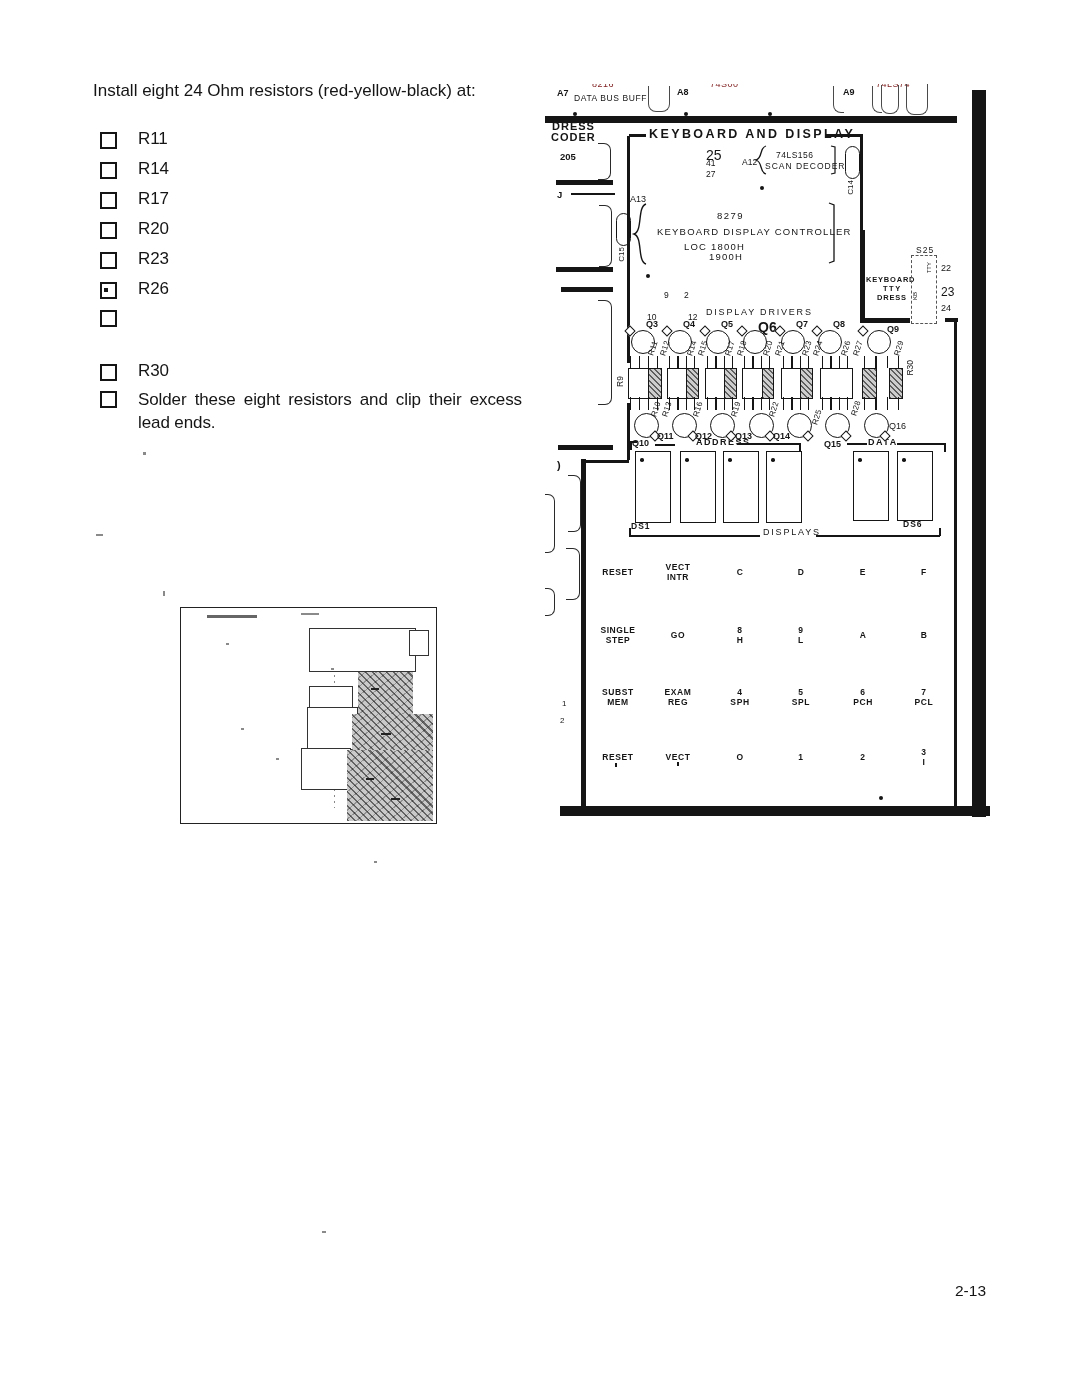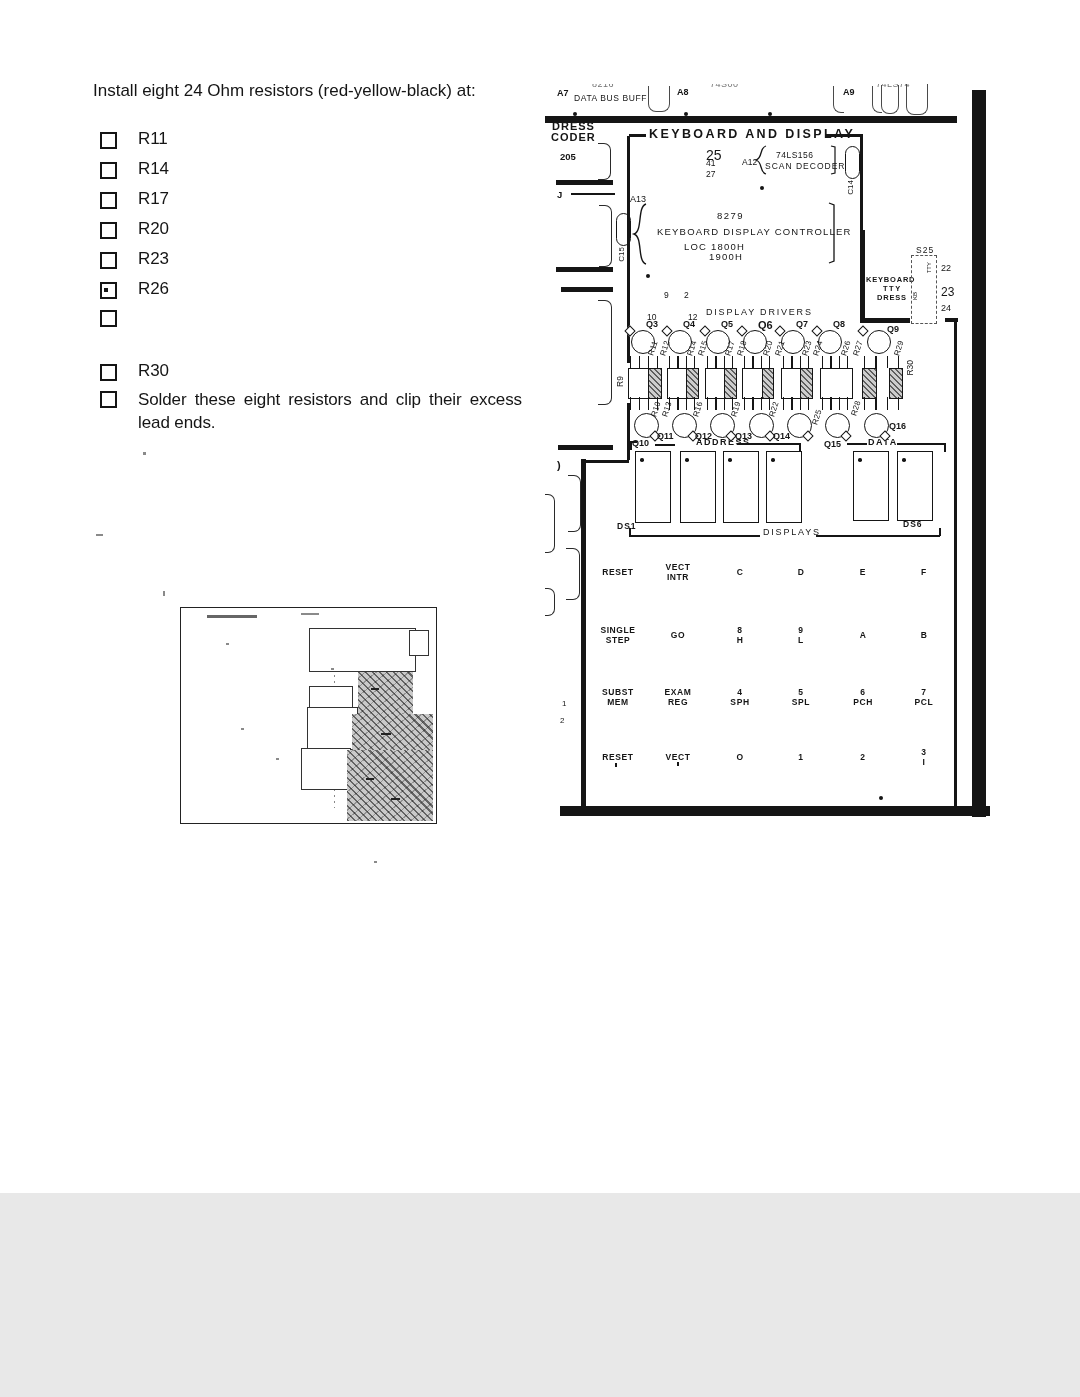"Install eight 24 Ohm resistors" .page { height: 1193px -> 1397px }
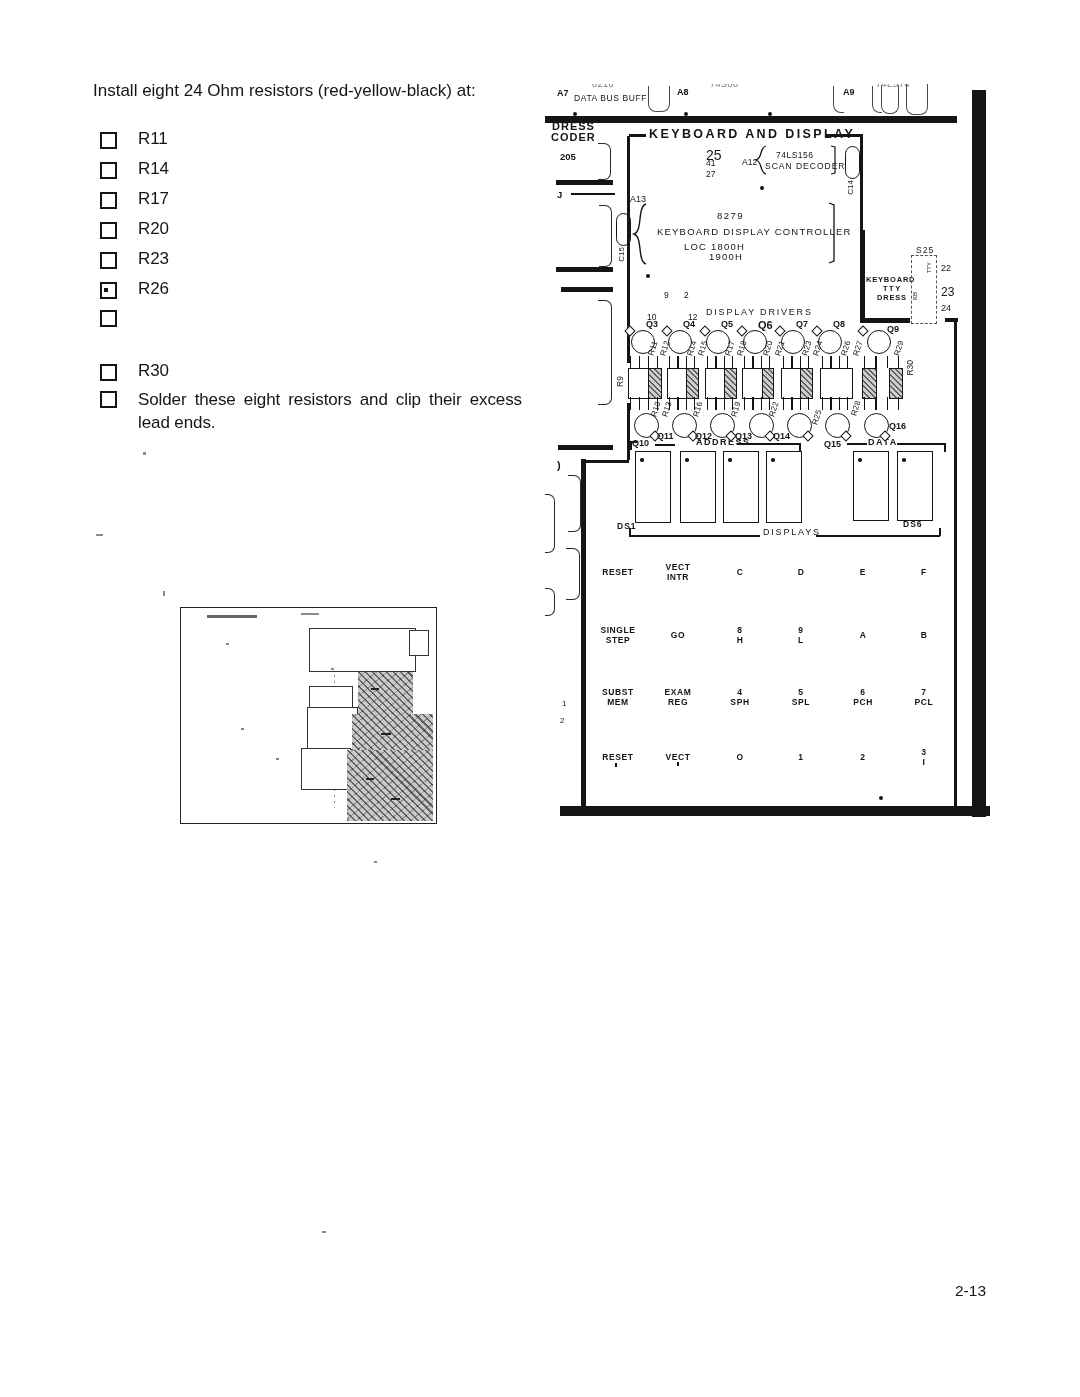"8216" .clip { color: #737373 -> #7f1d1d }
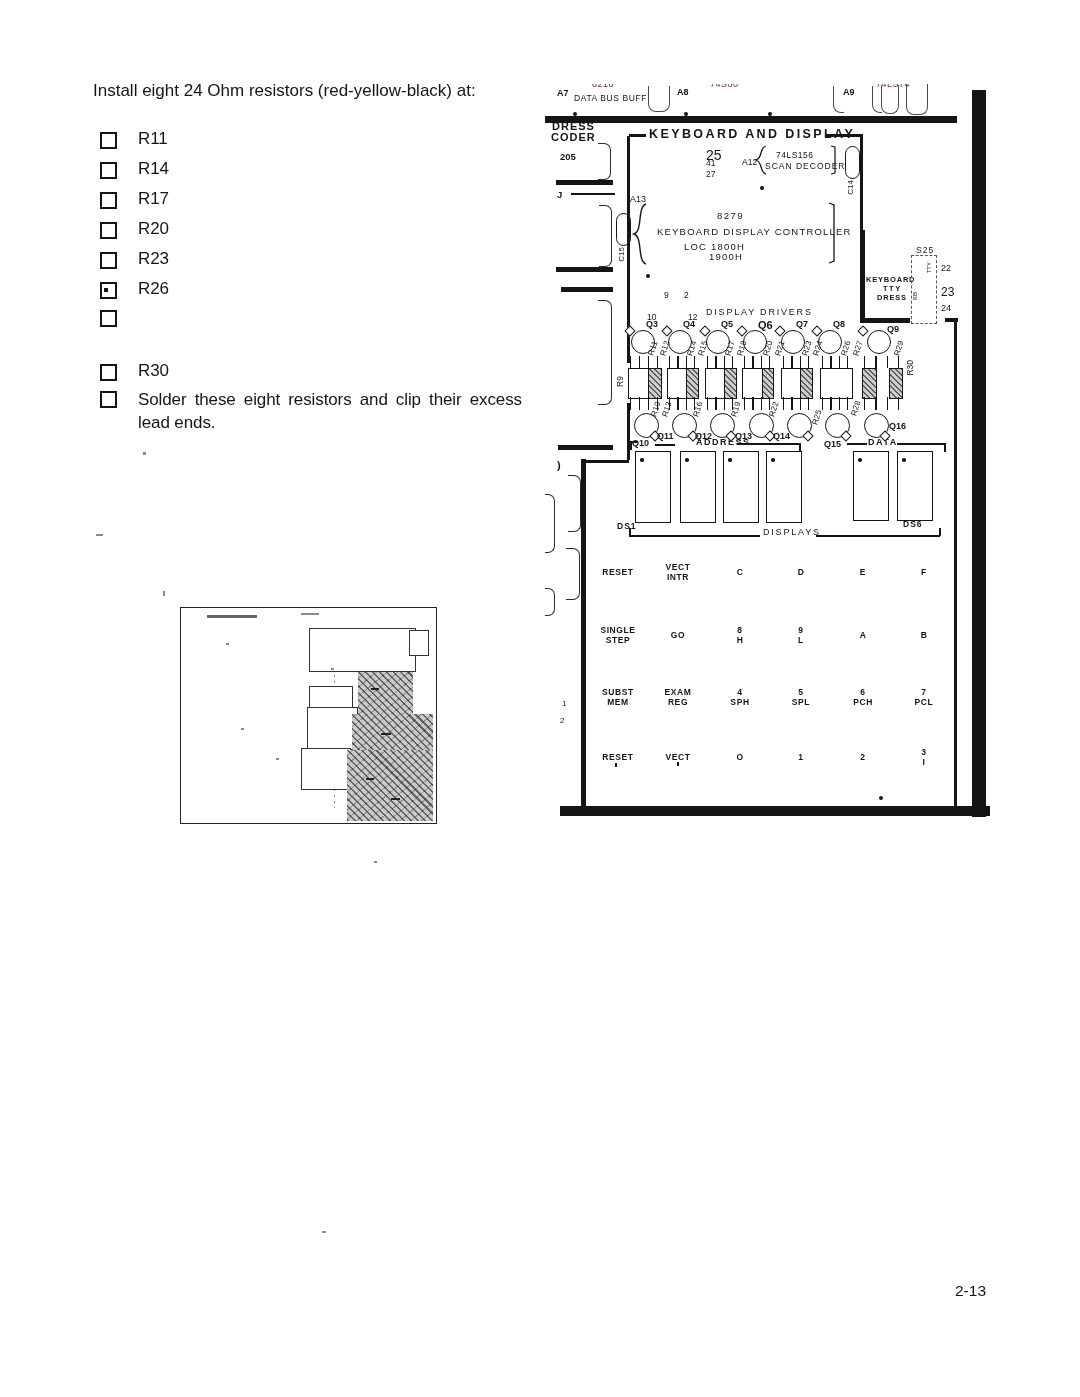"Q6" div.t { font-size: 11px -> 14px }
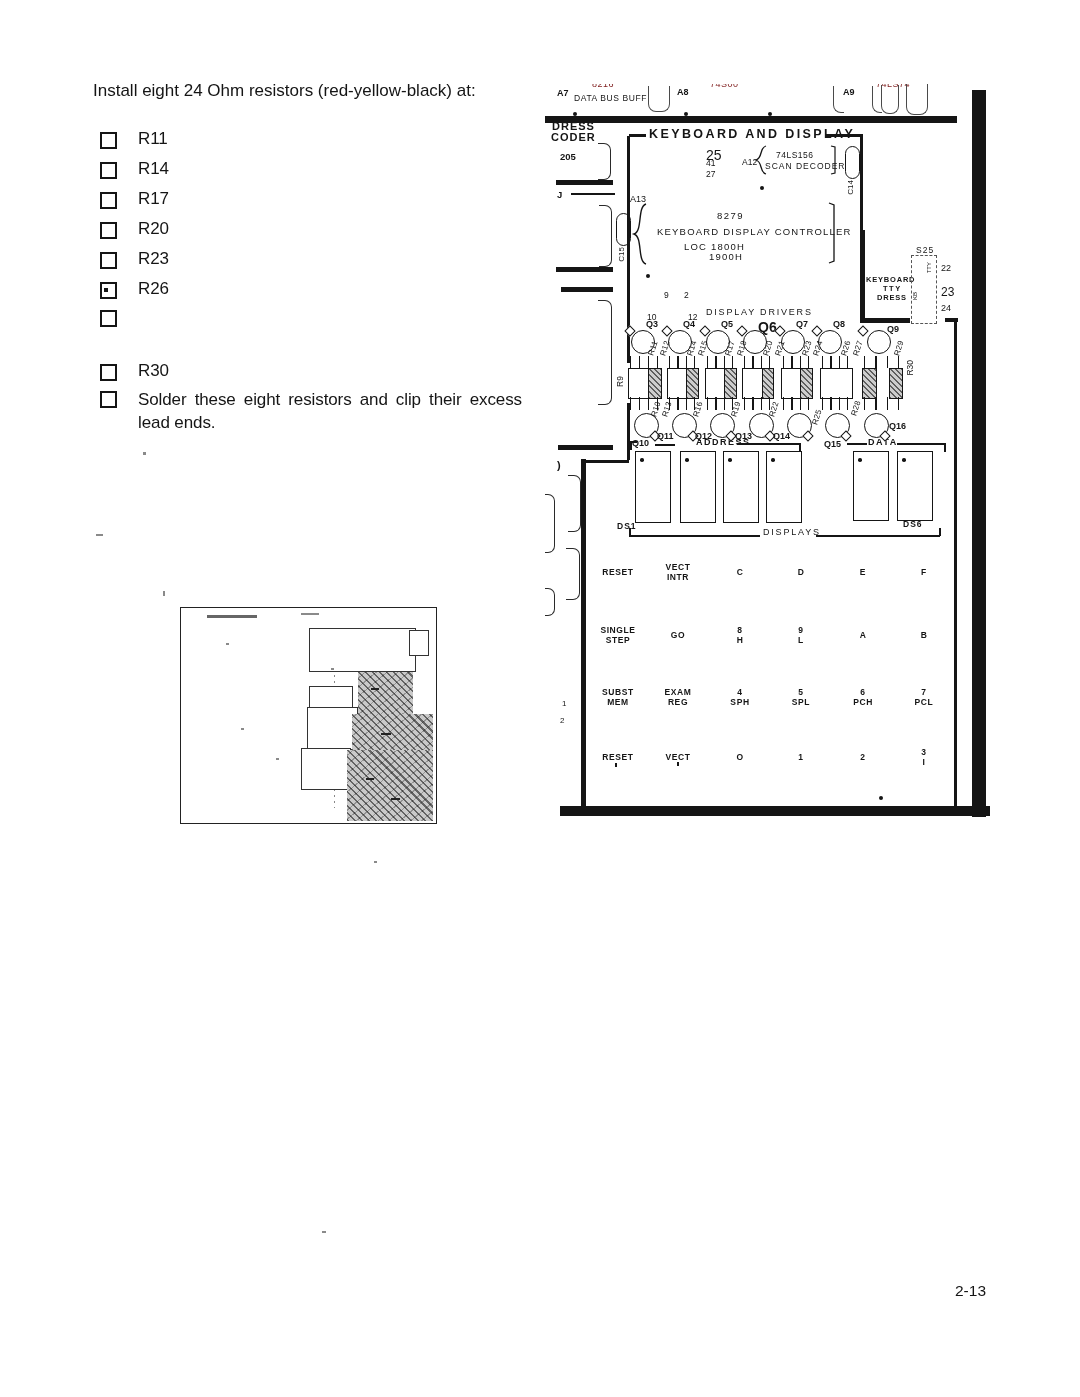"Q16" div.t { font-weight: 700 -> 400 }
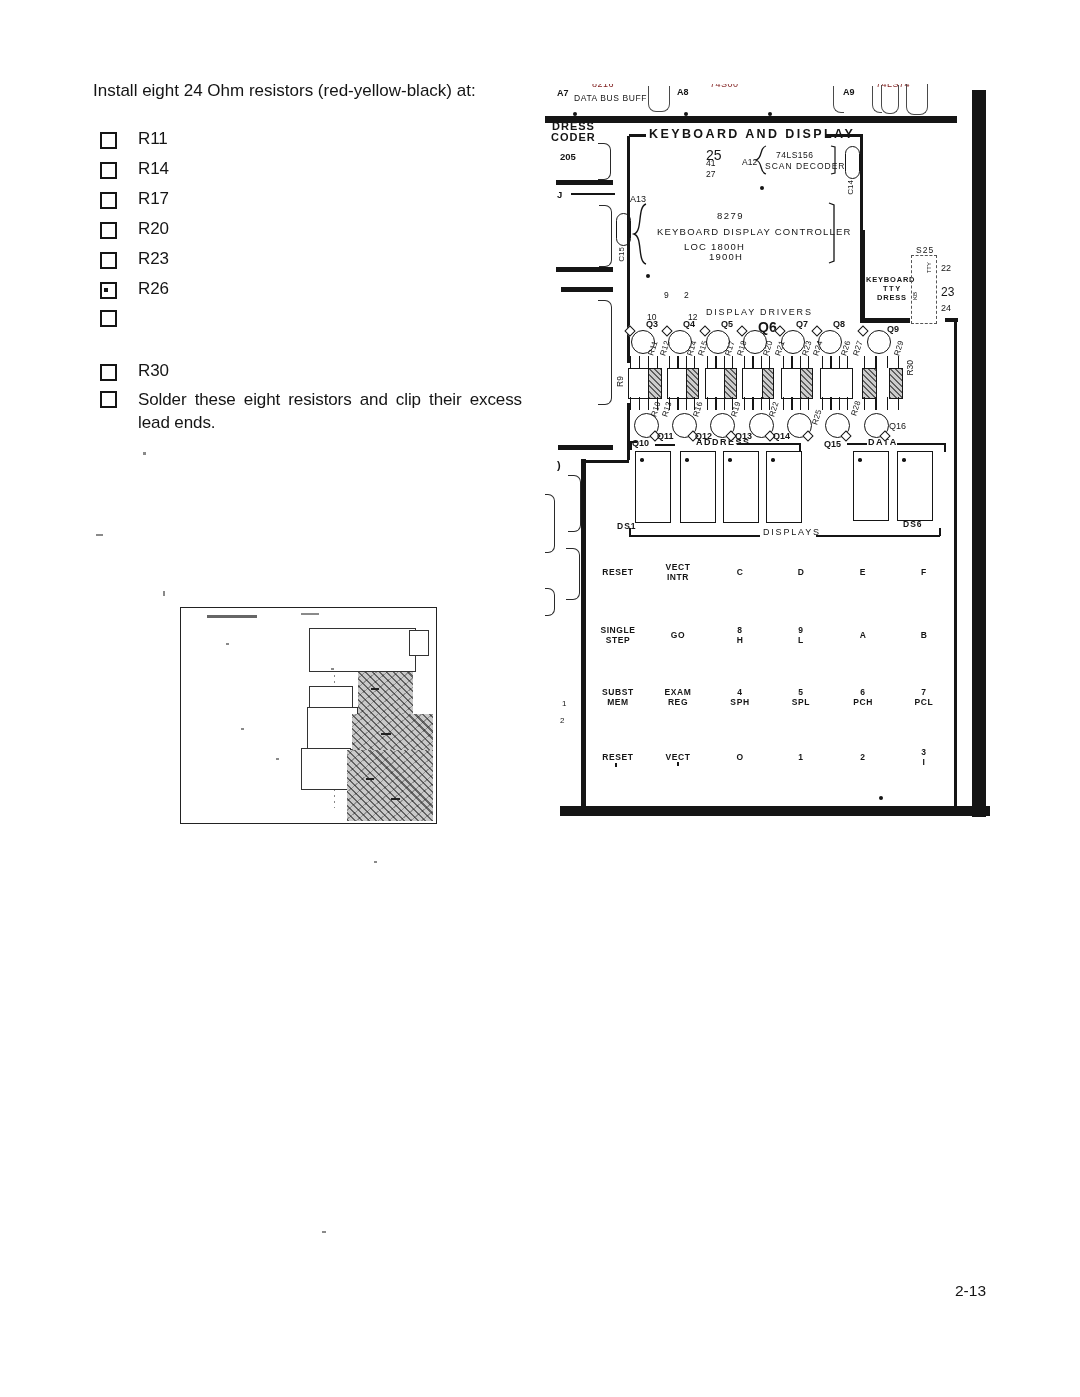"DS1" div.t { left: 617px -> 631px }
